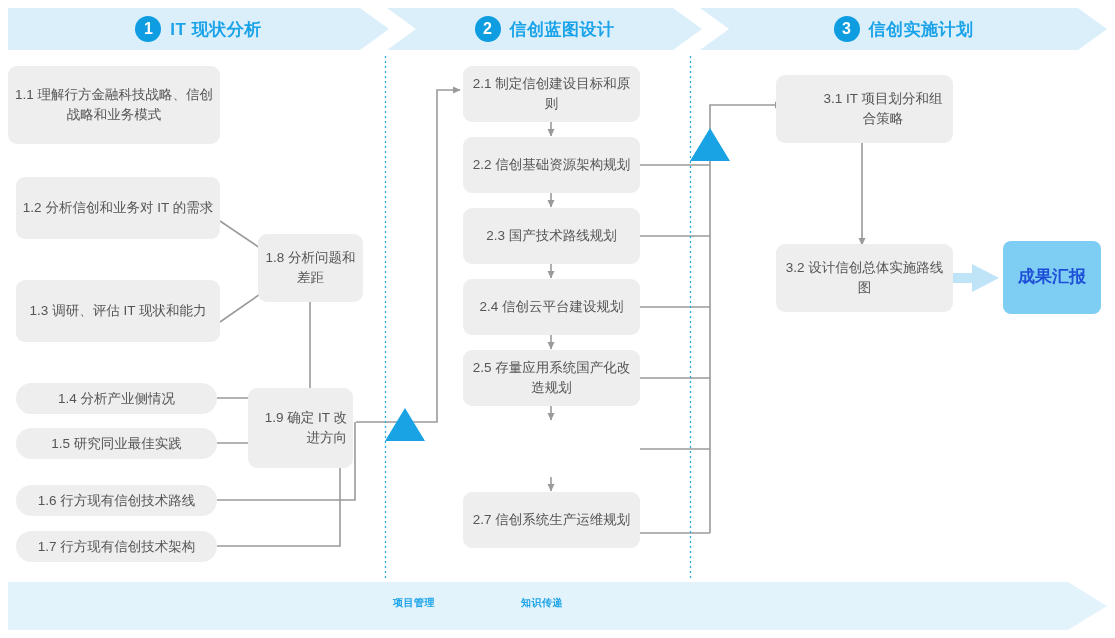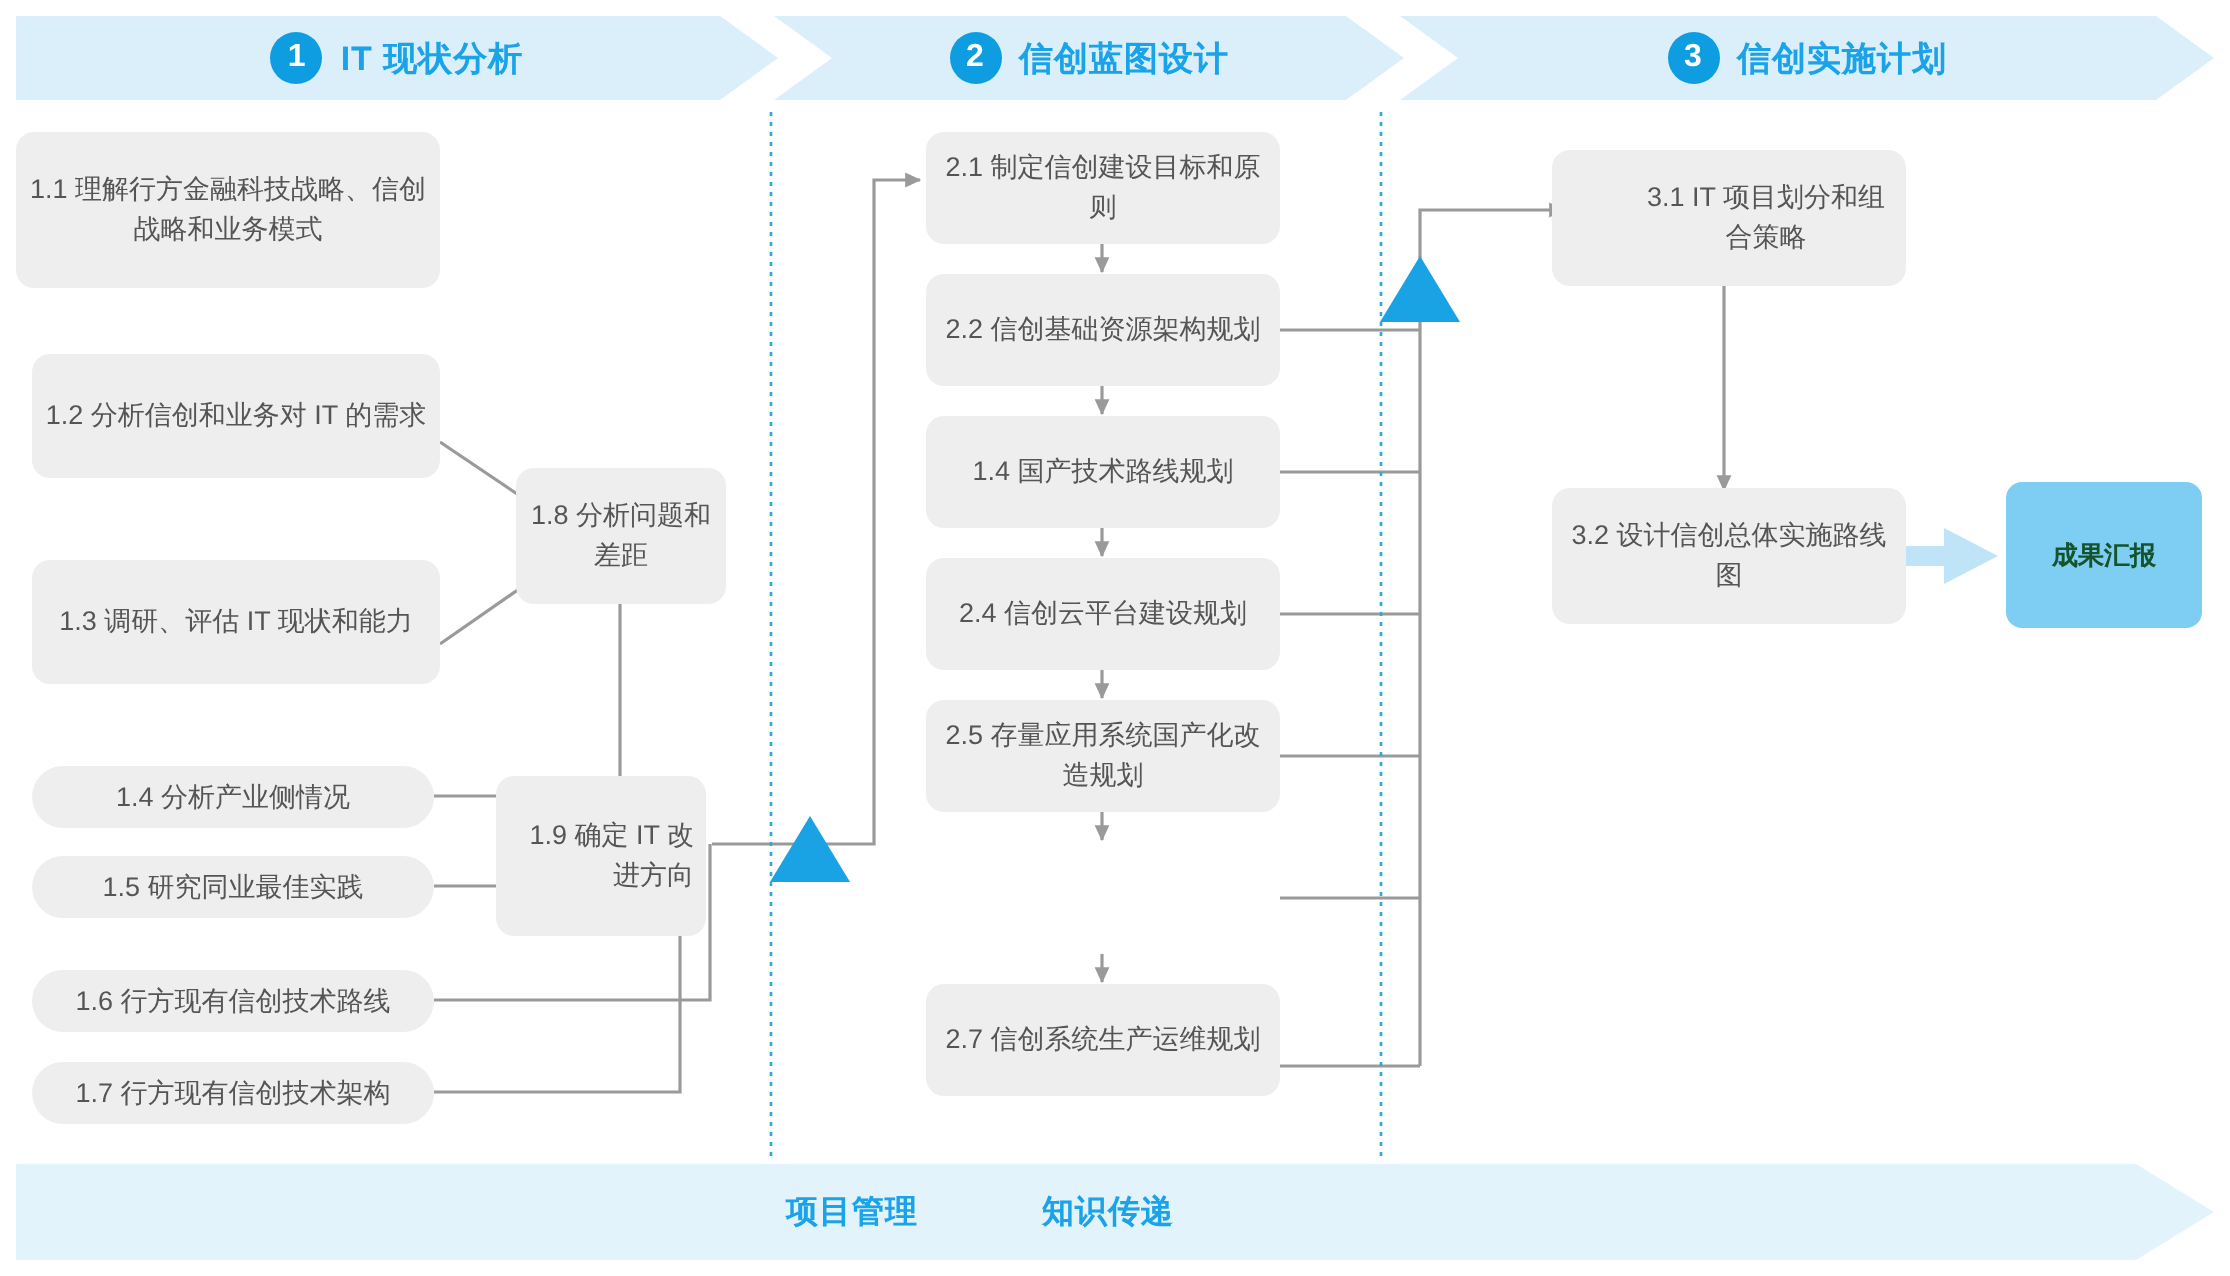"1.4 国产技术路线规划" div.node { text: 1.4 -> 2.3 }
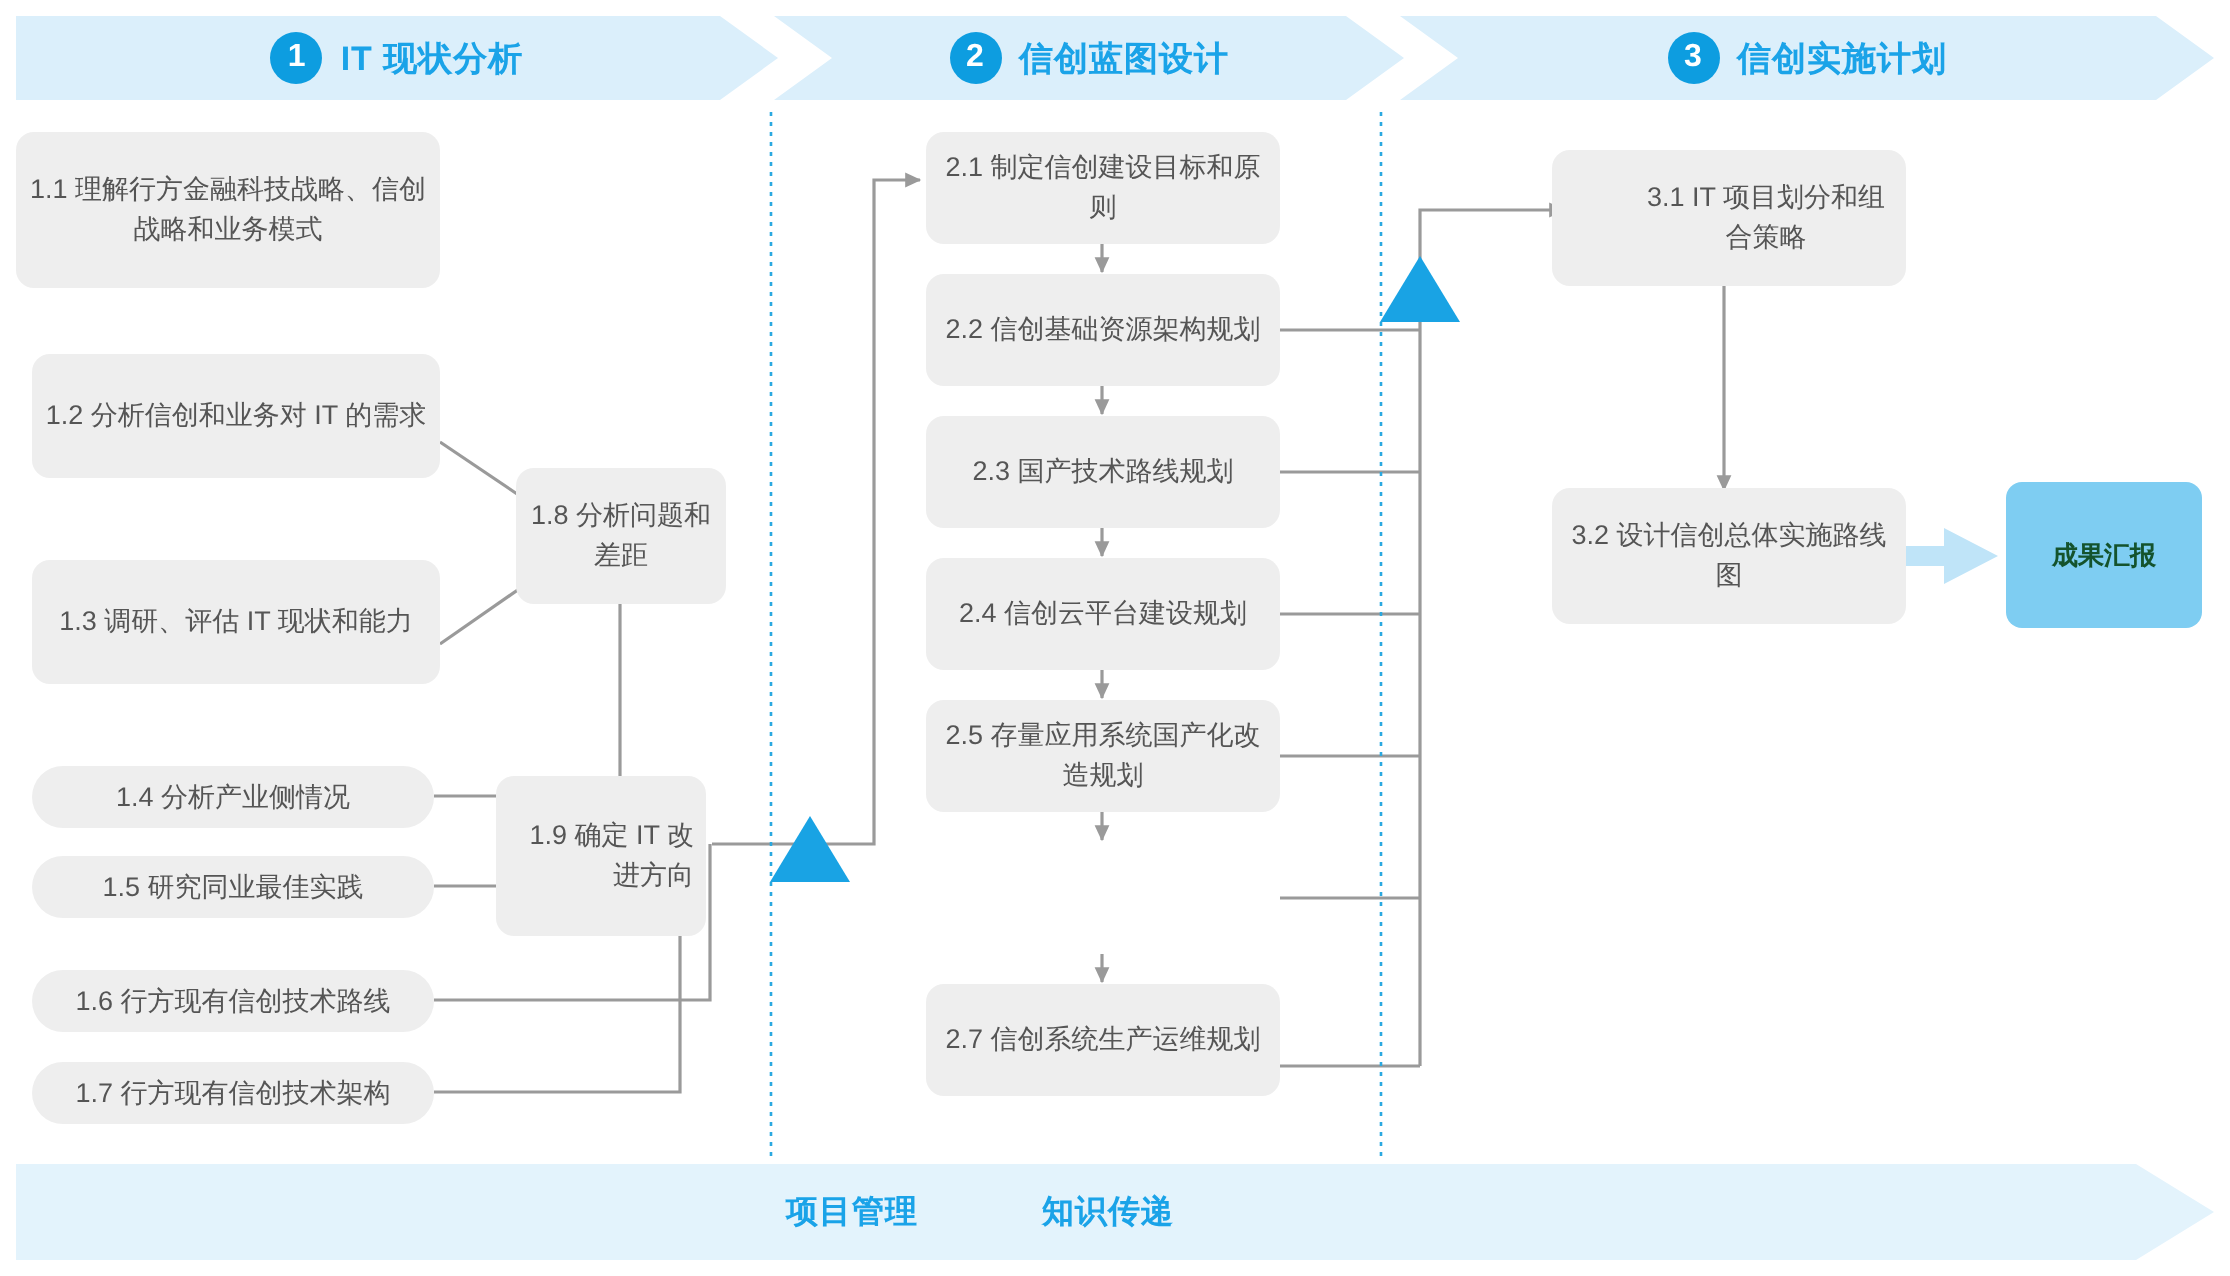"成果汇报" .result { color: #14532d -> #1d4ed8; font-size: 13px -> 17px }
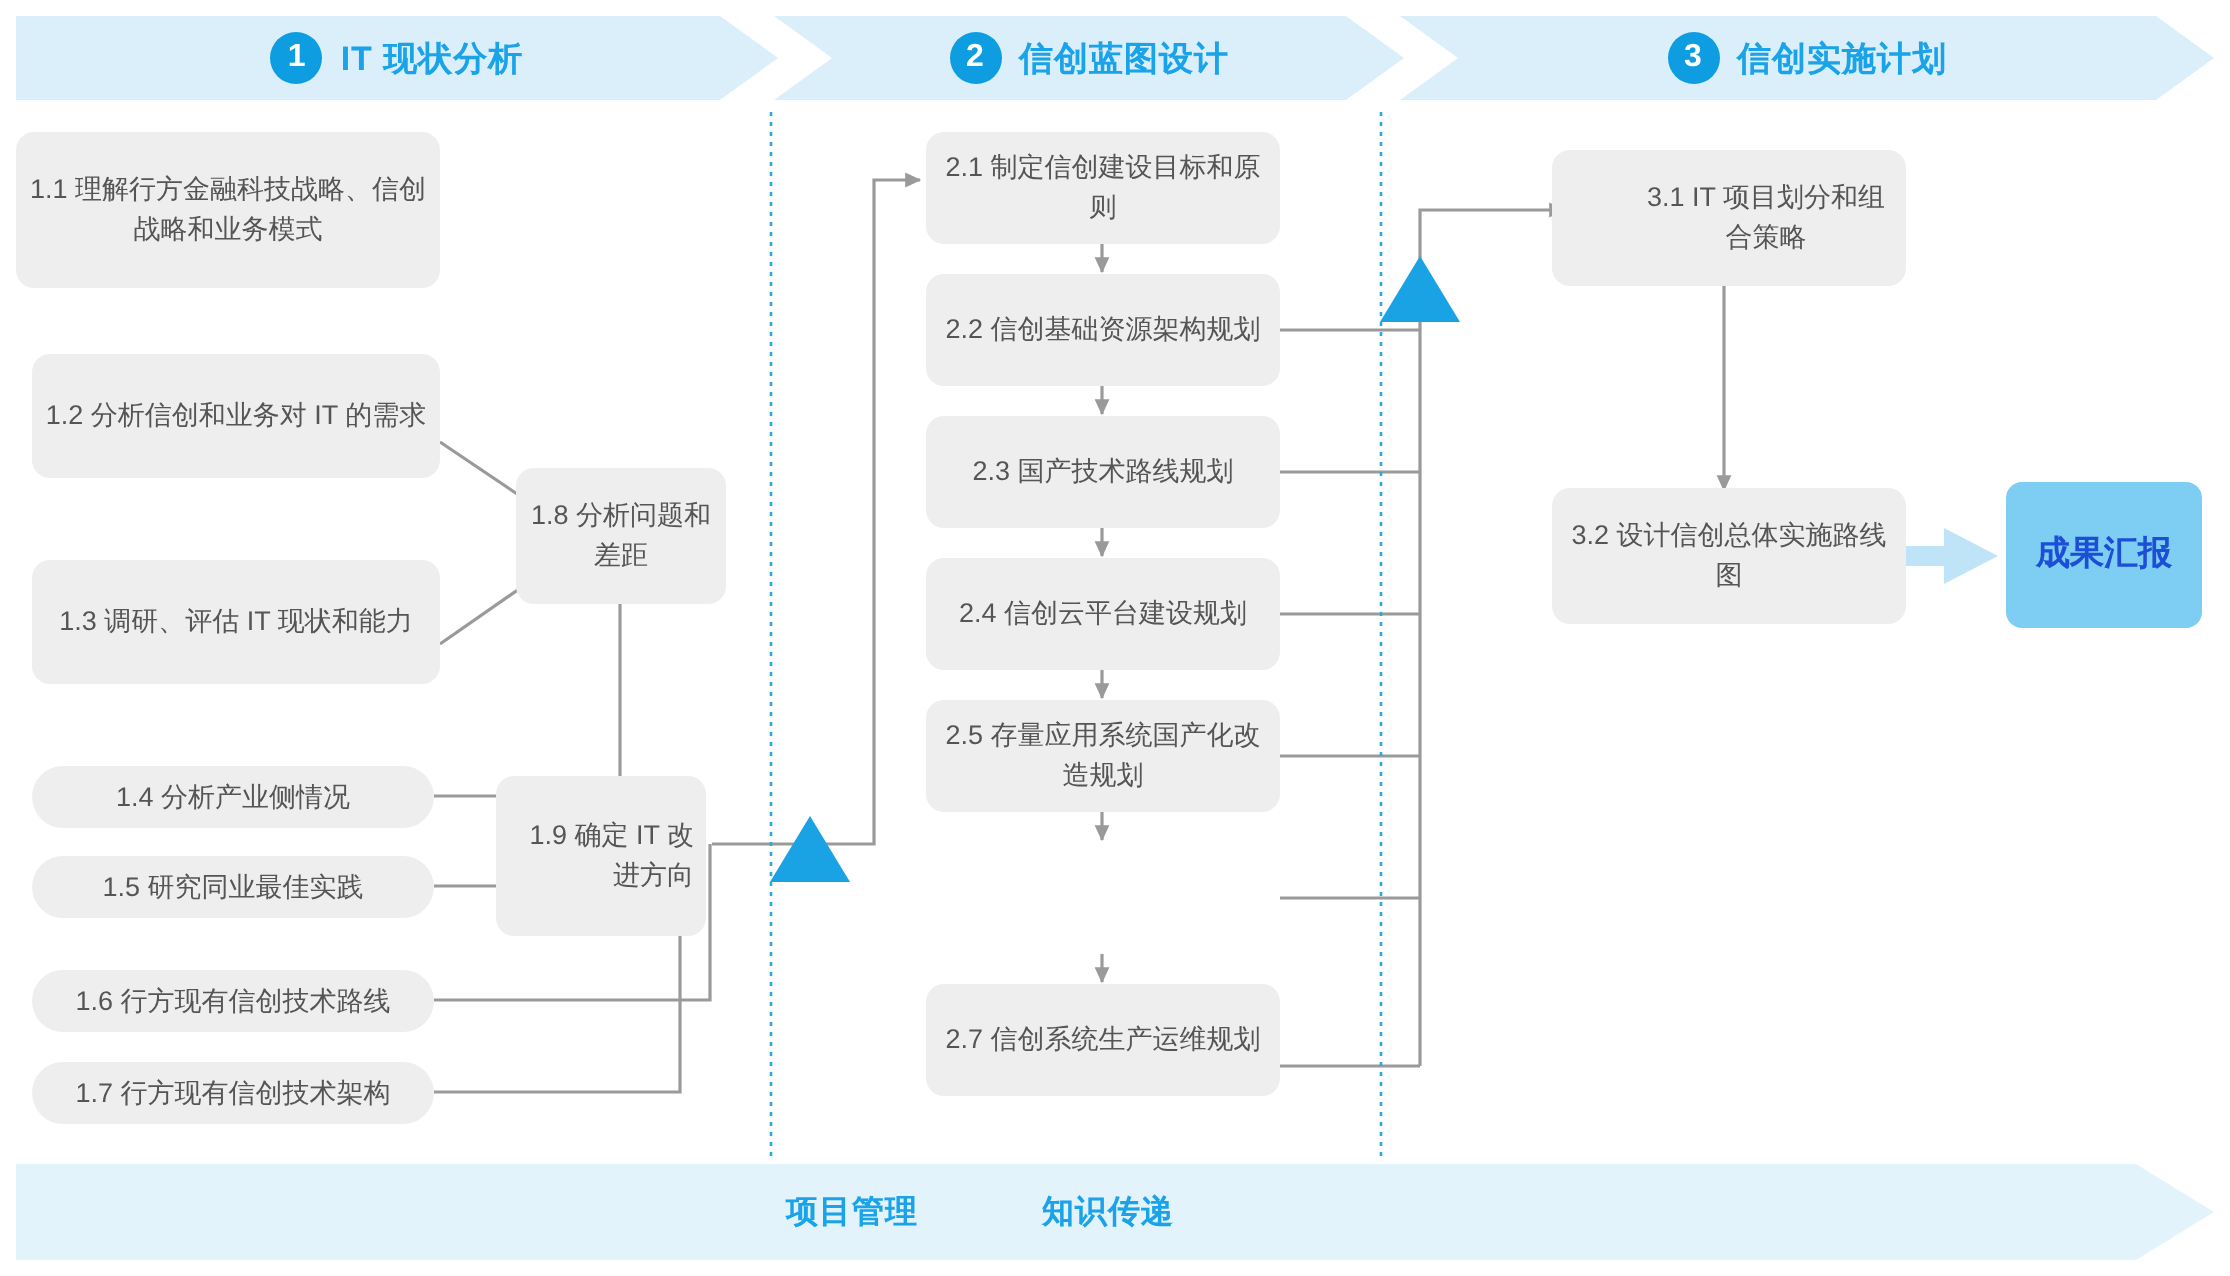"项目管理" .bottom-lbl { font-size: 16px -> 10px }
